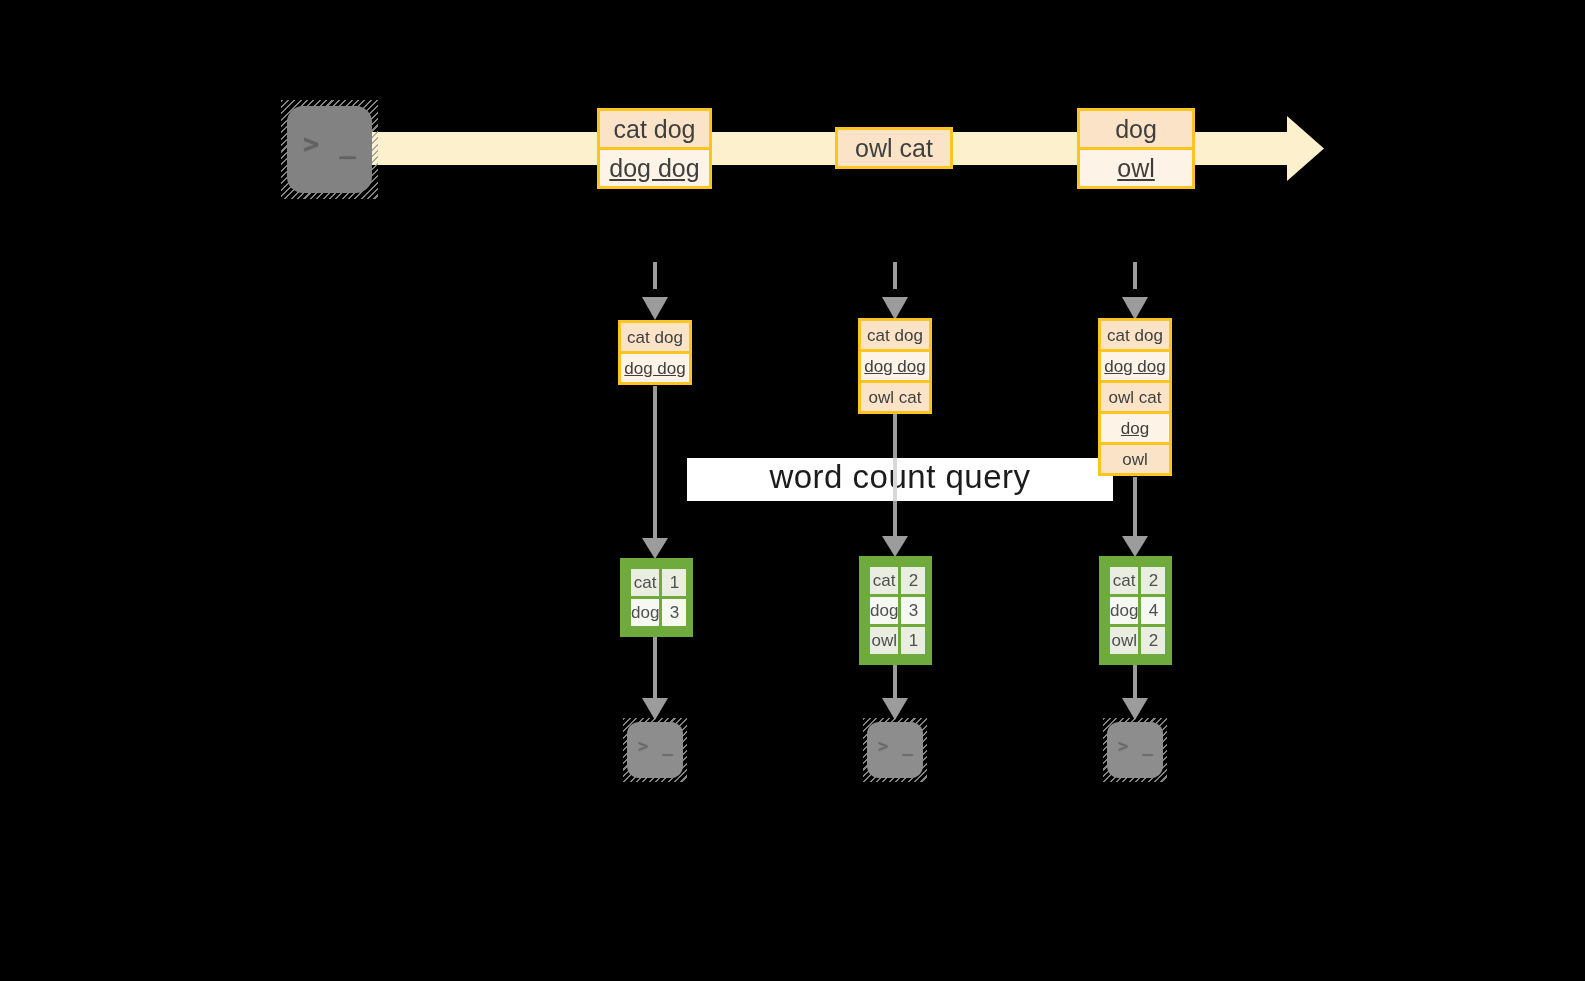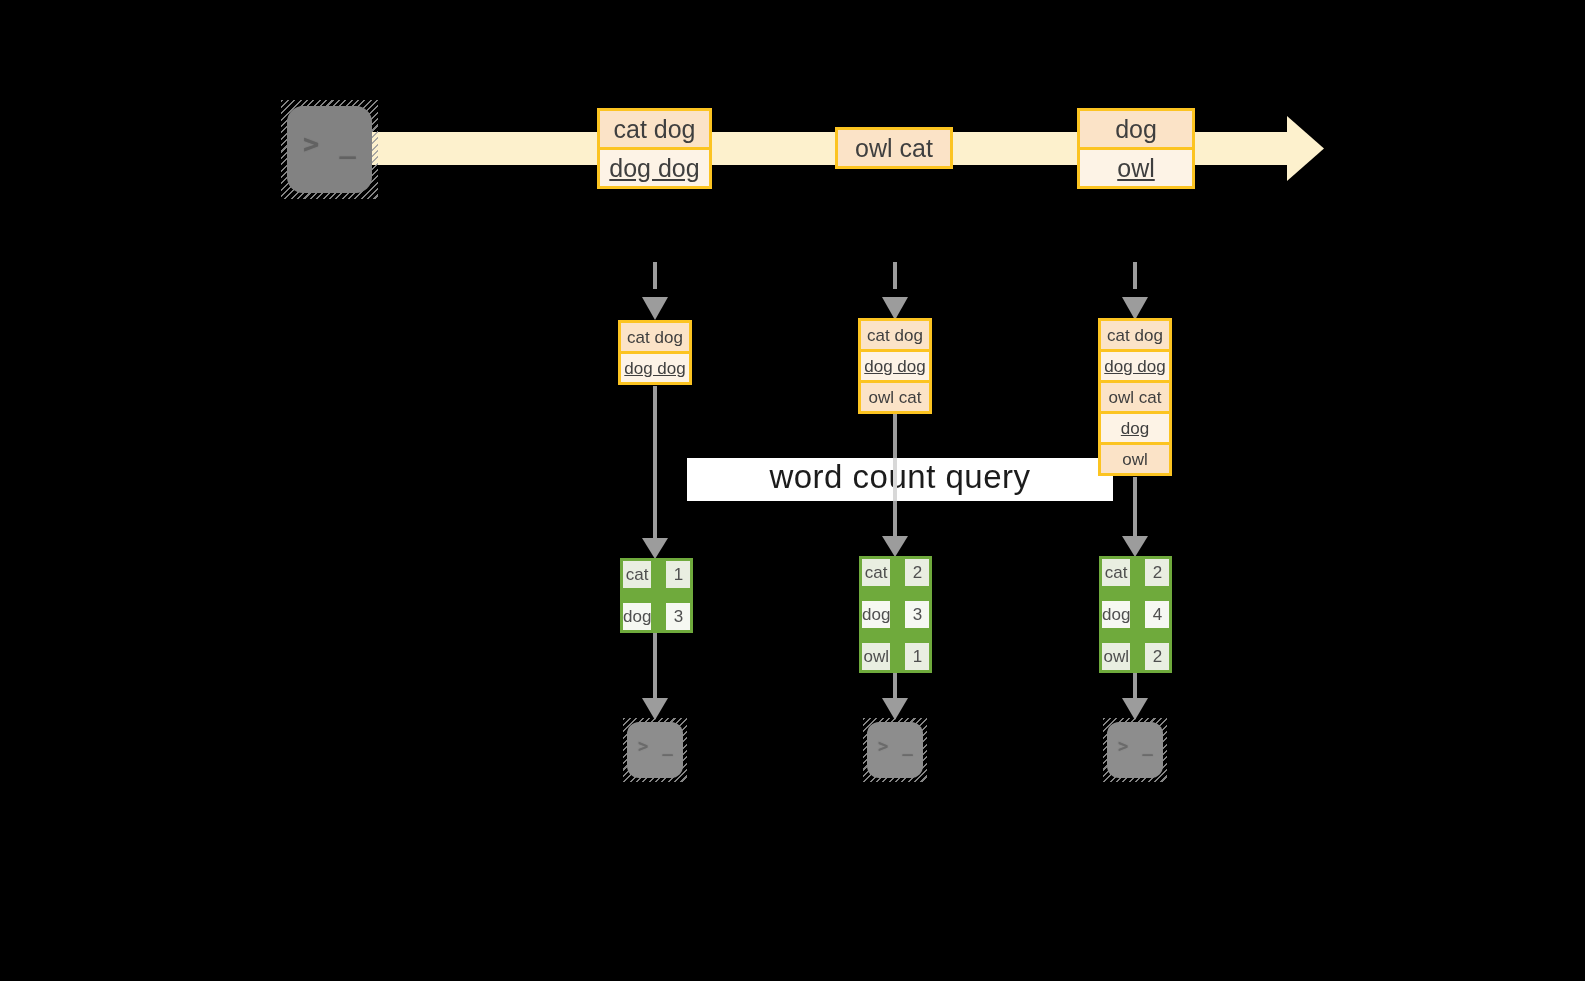"cat" .gtable { gap: 15px -> 3px; padding: 3px -> 11px }
